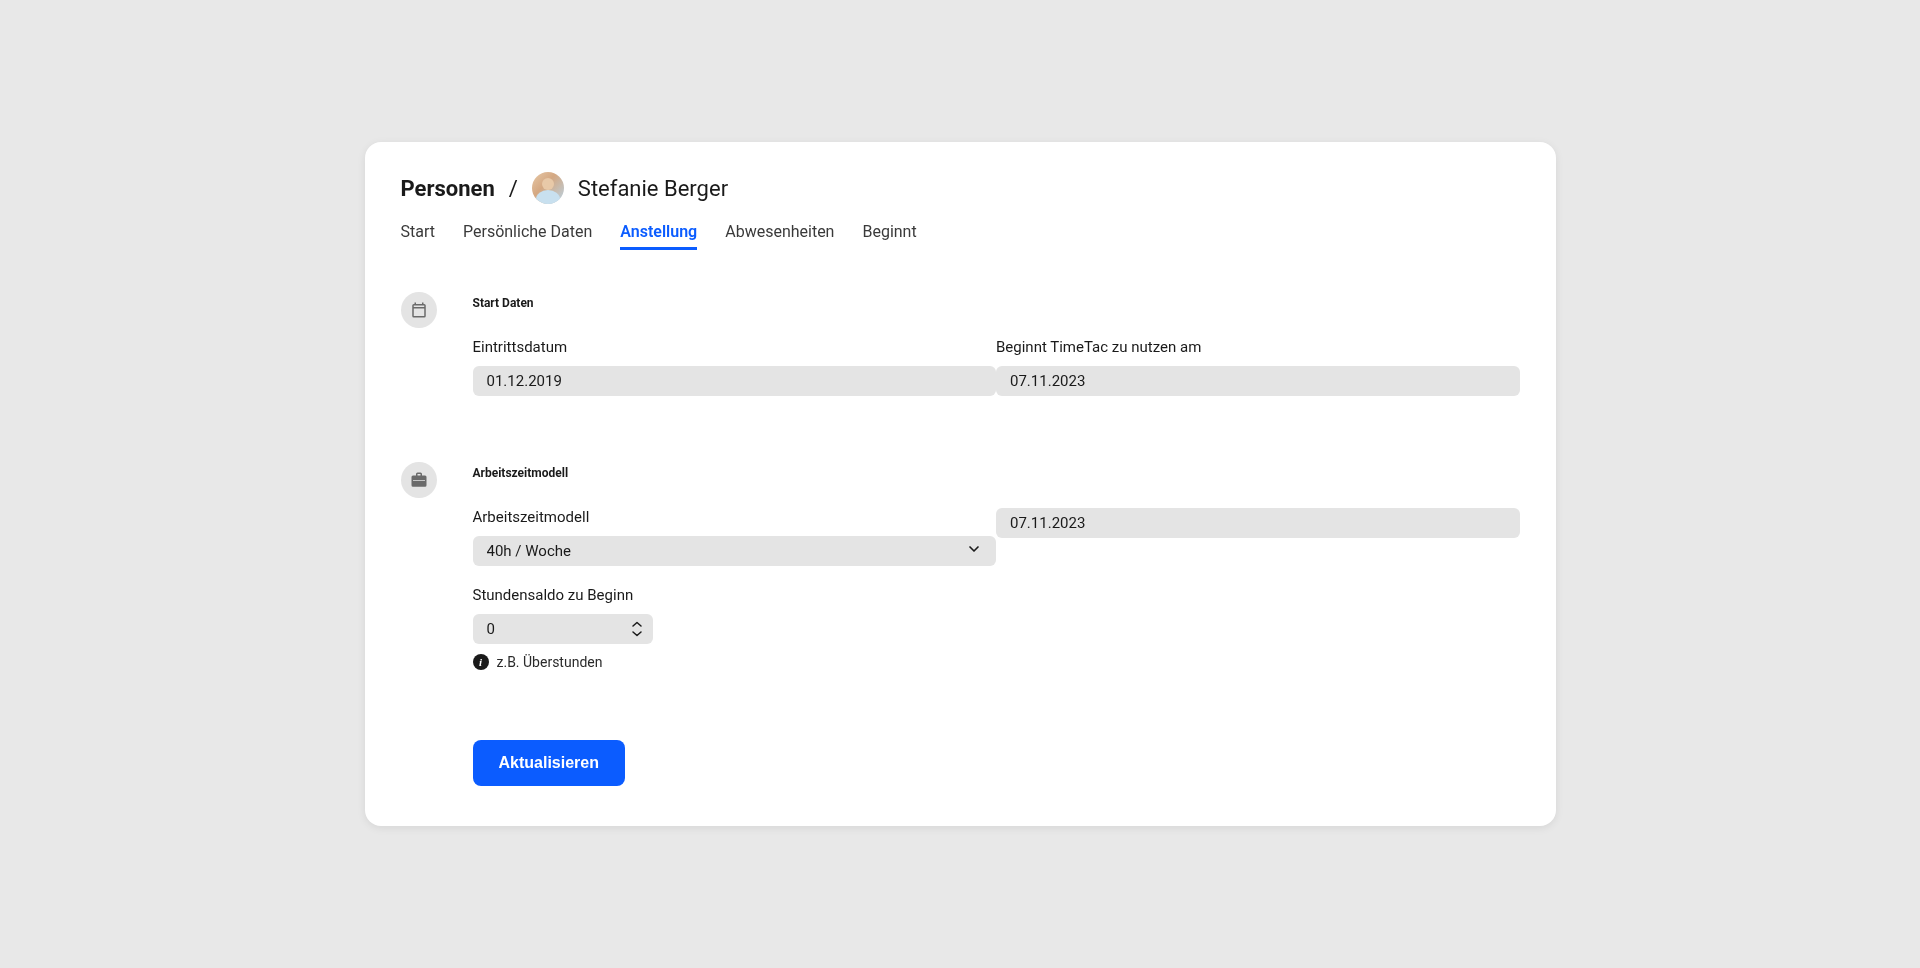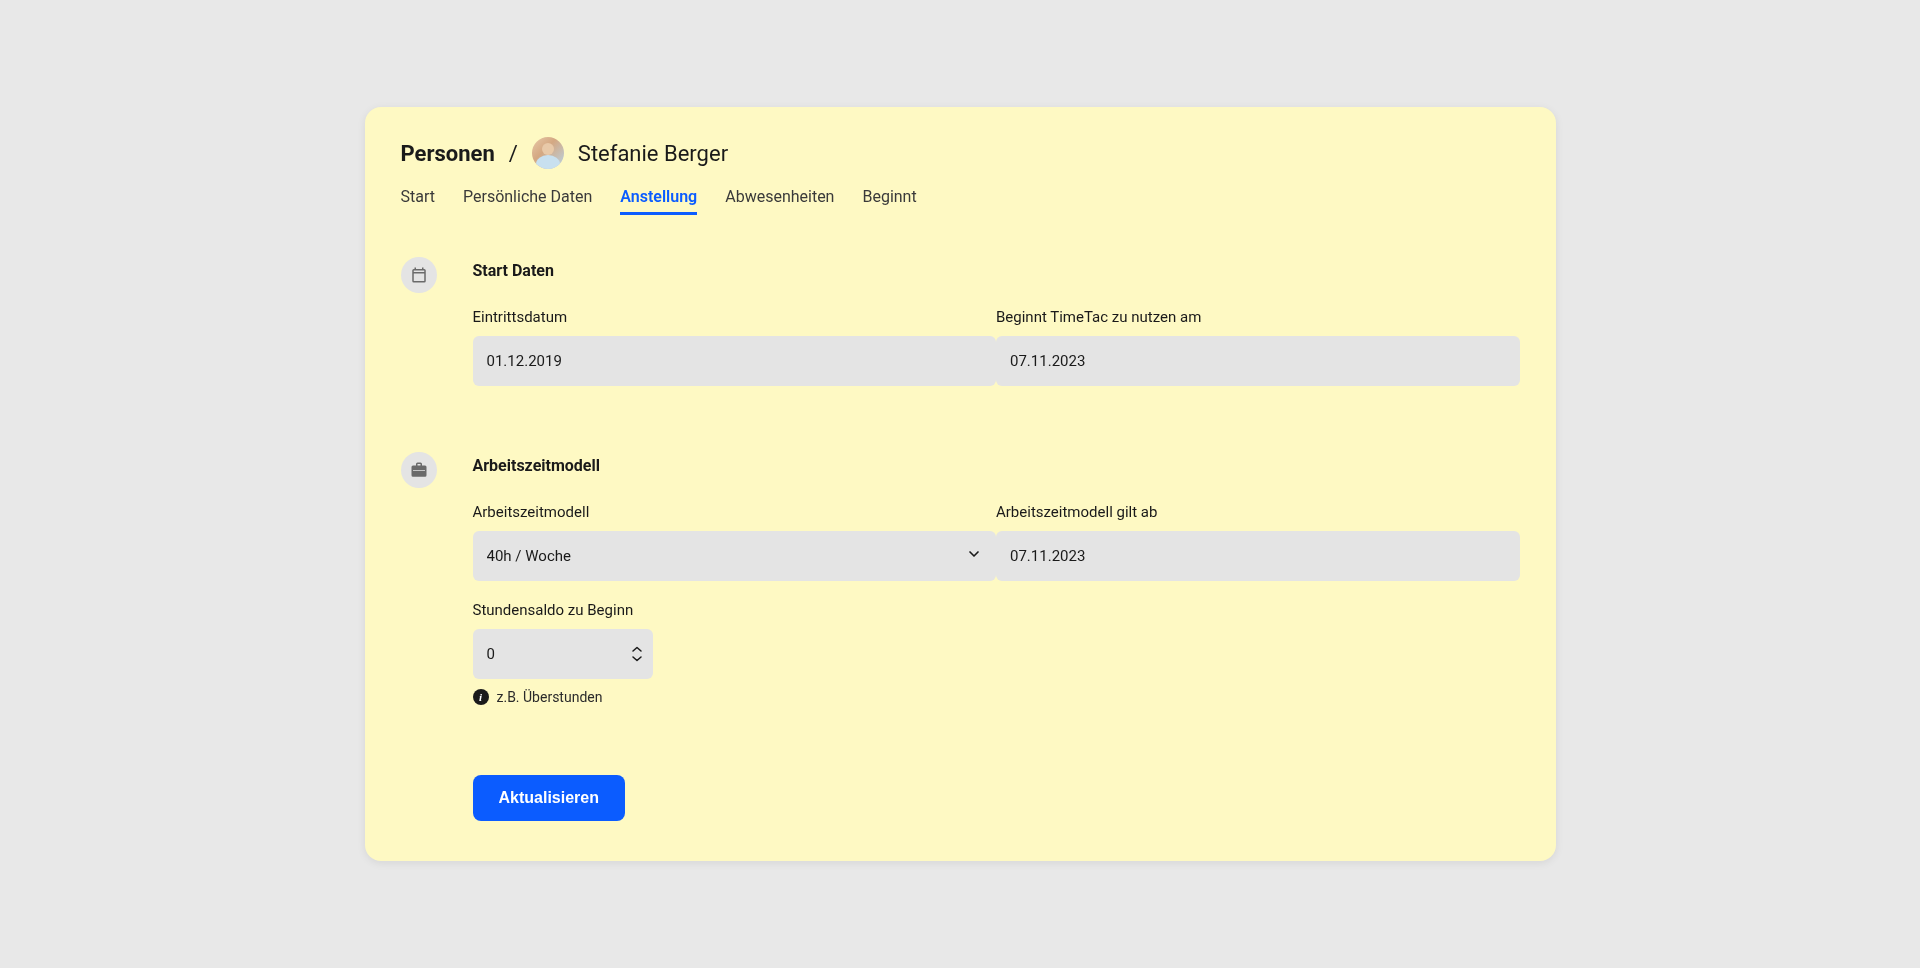"Personen" .card { background: #fef9c3 -> #ffffff }
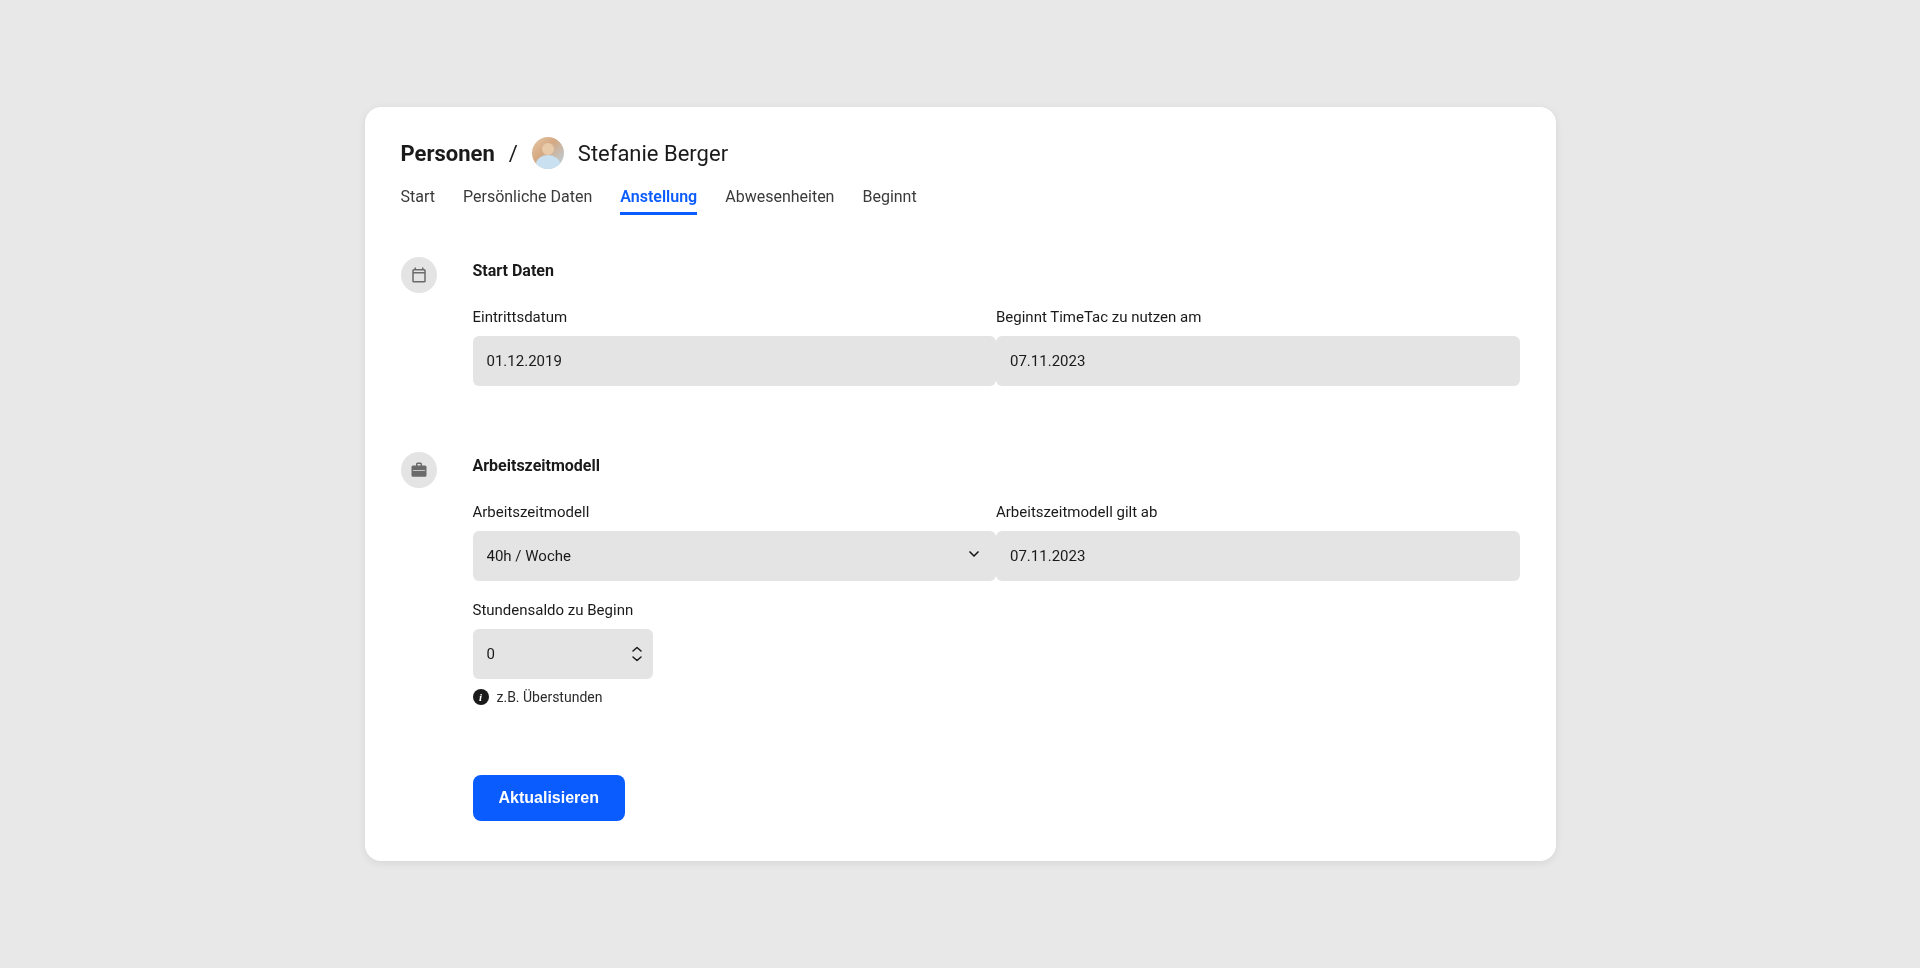"Start Daten" .section-title { font-size: 16px -> 12px }
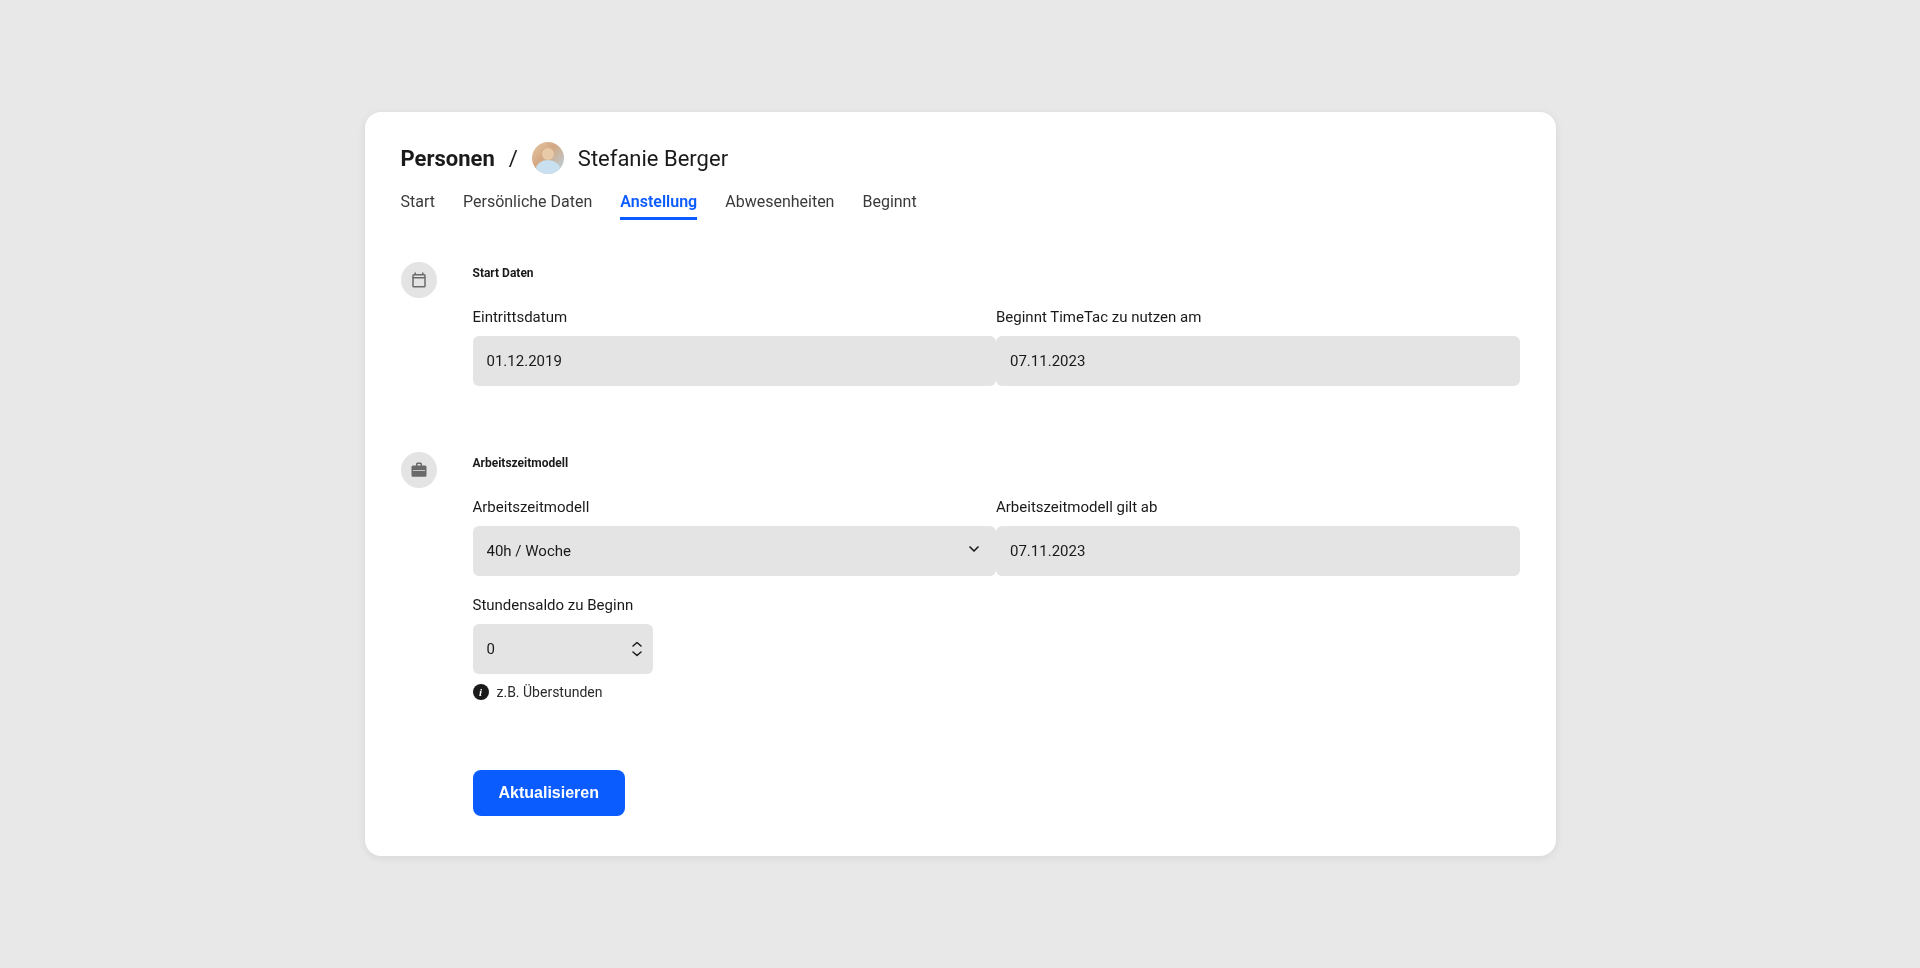"01.12.2019" .input { padding: 16px 14px -> 6px 14px }
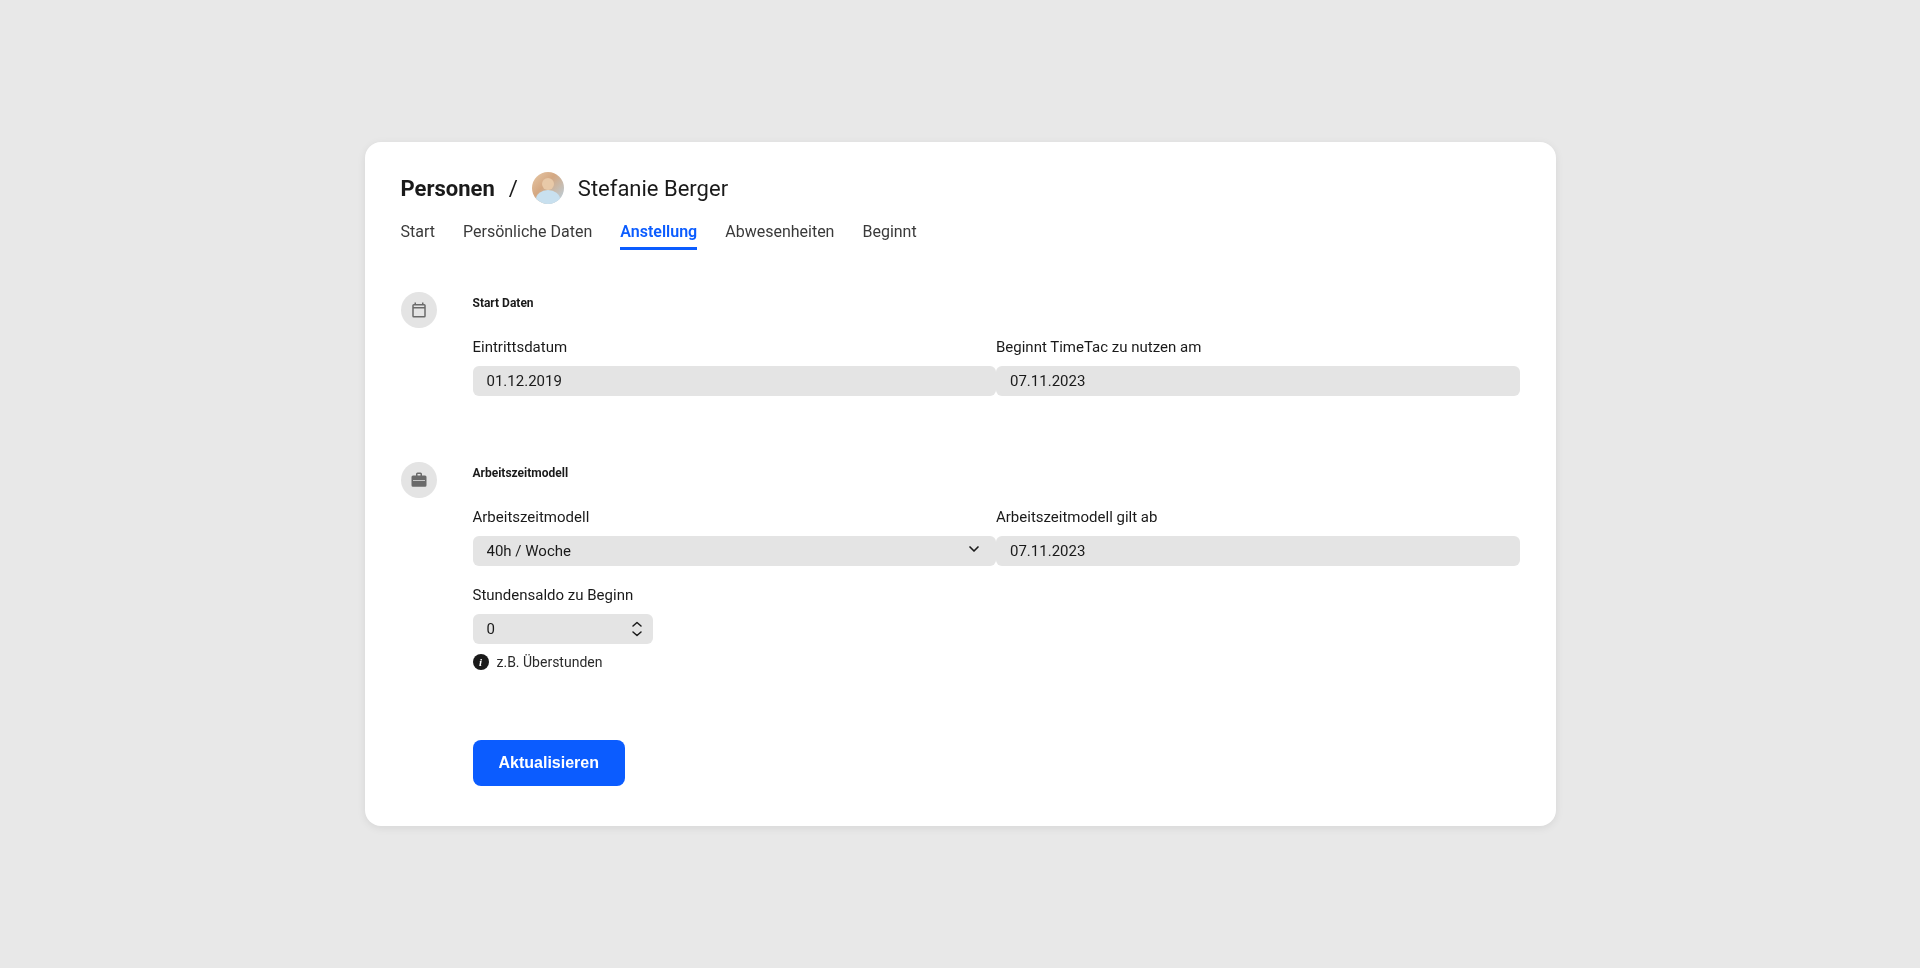"Arbeitszeitmodell gilt ab" label.field-label { html: <label>Arbeitszeitmodell gilt ab</label> -> none }
